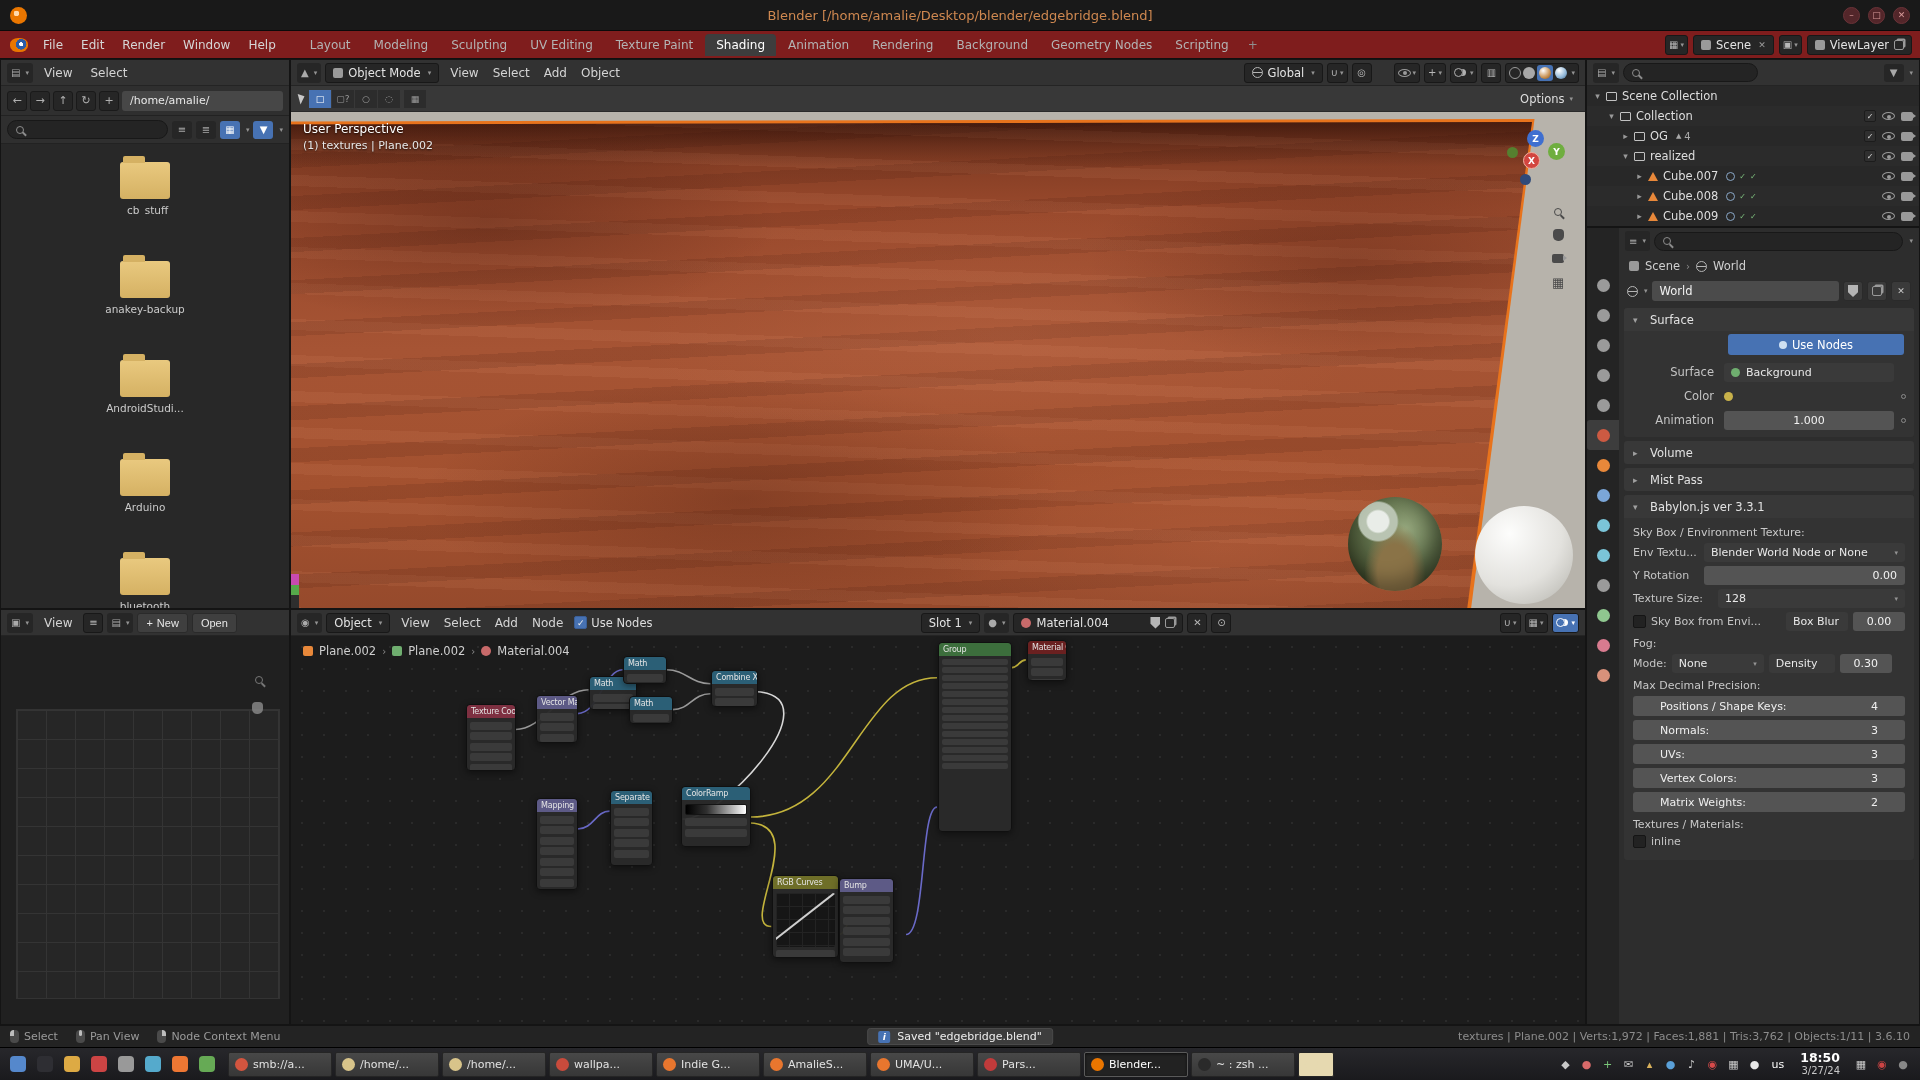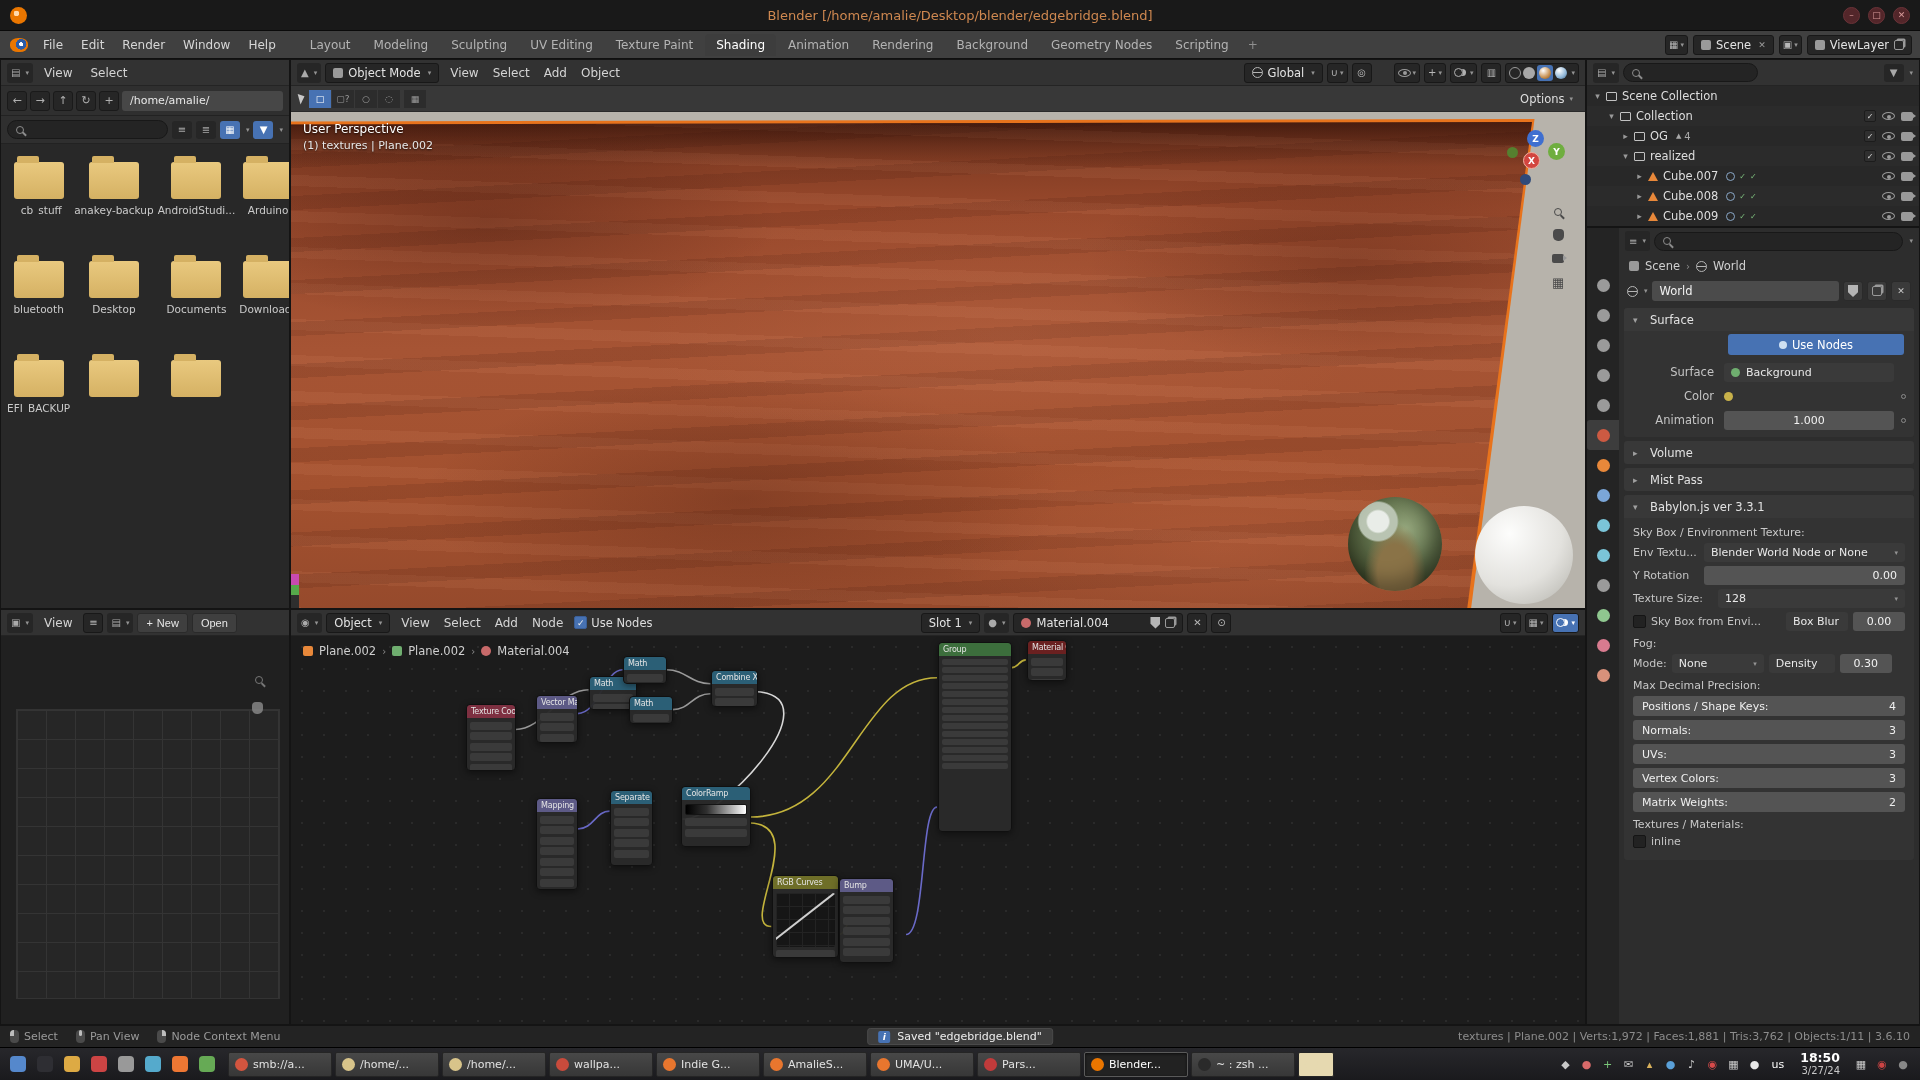"File" .menubar { background: #404040 -> #7f1d1d }
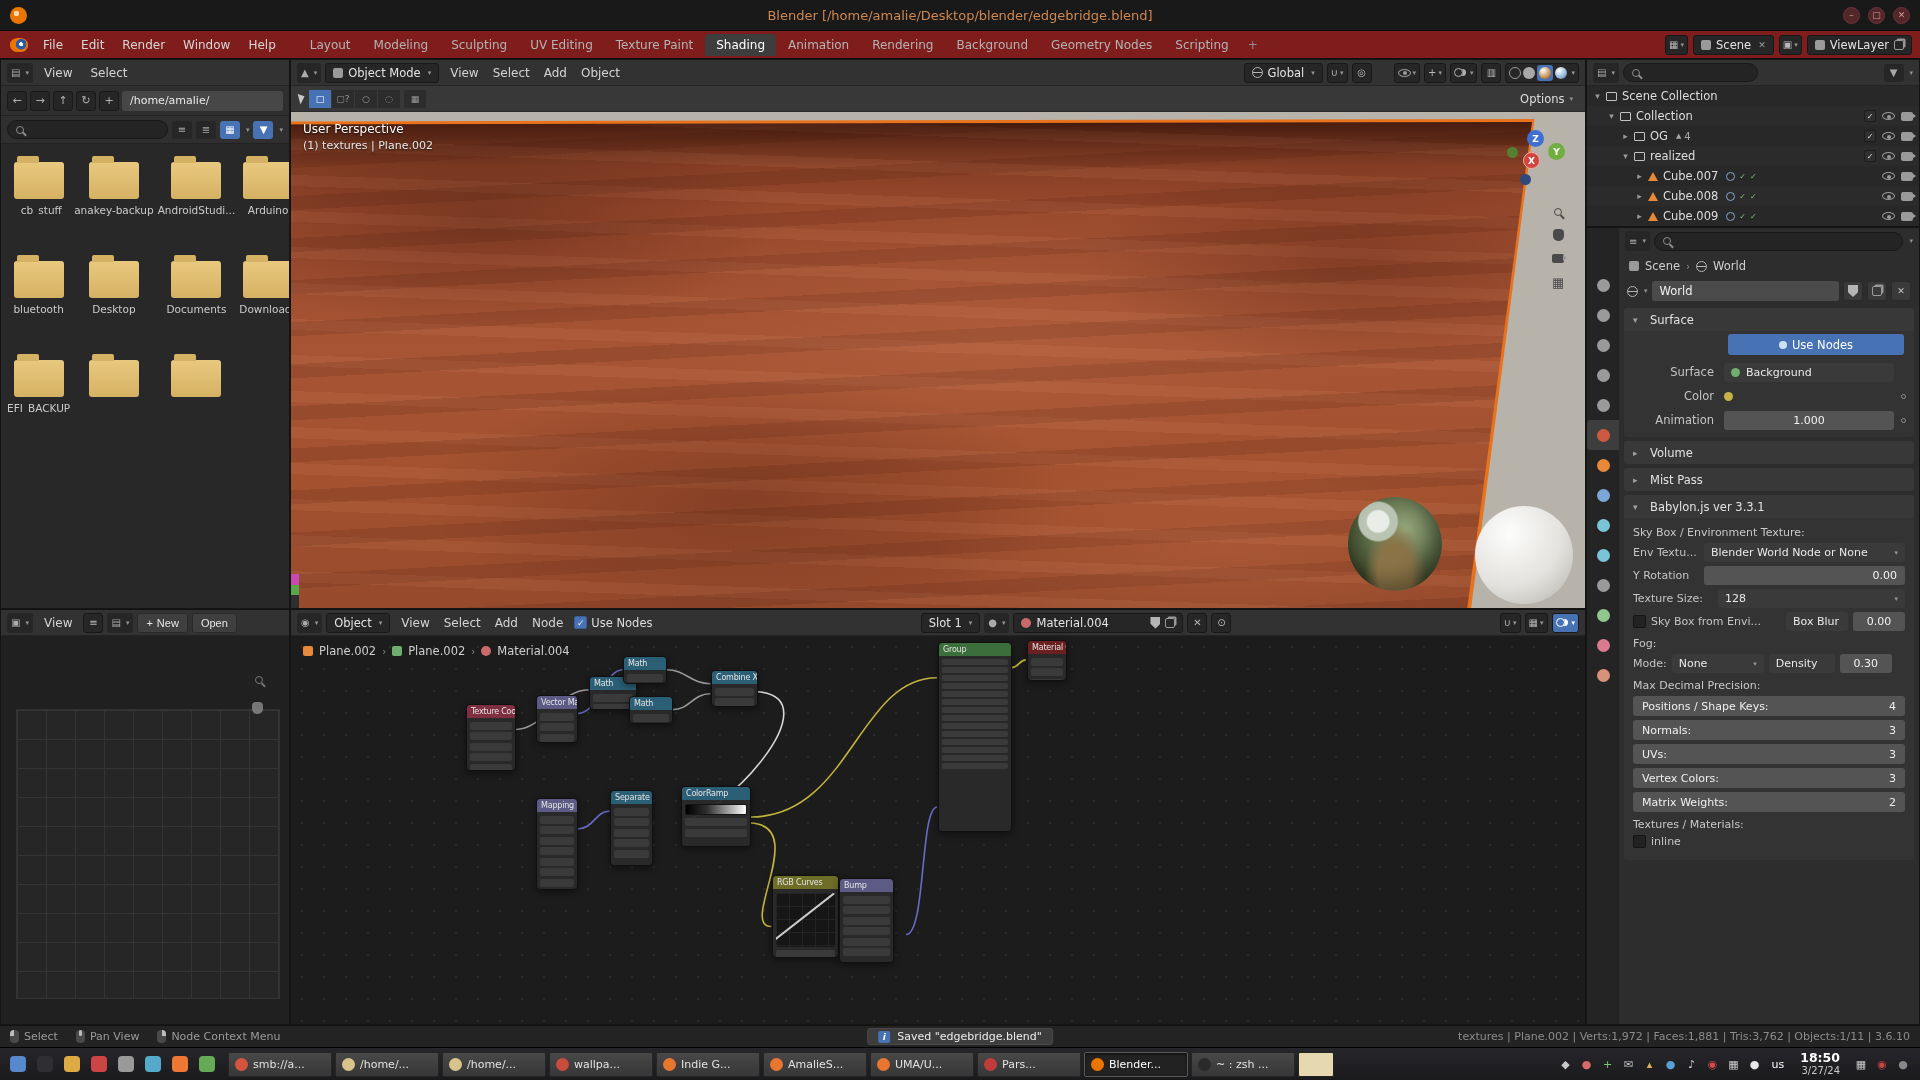"_cb_stuff" .fb-grid { grid-template-columns: repeat(4,1fr) -> repeat(1,1fr); padding: 10px 4px 0 -> 10px 20px 0 }
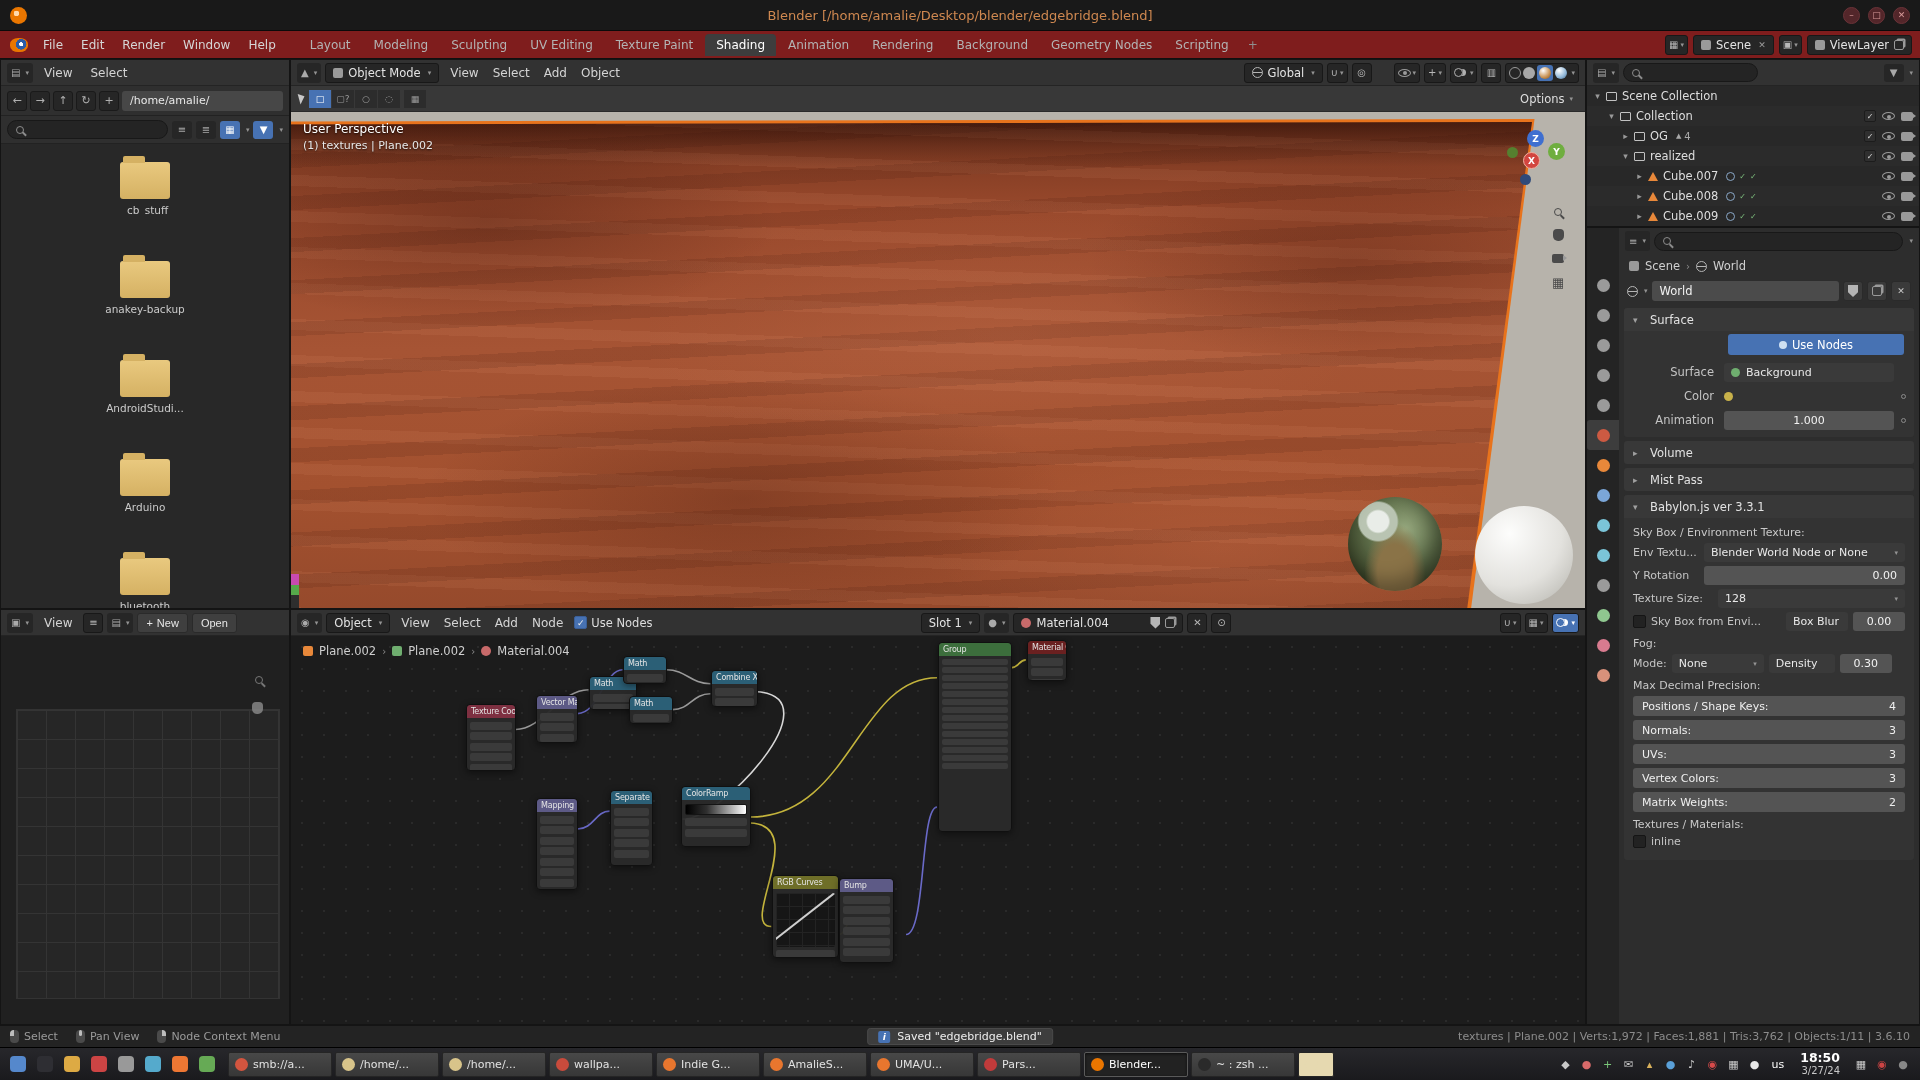"Positions / Shape Keys:" .slider-field { padding: 0 9px -> 0 27px }
